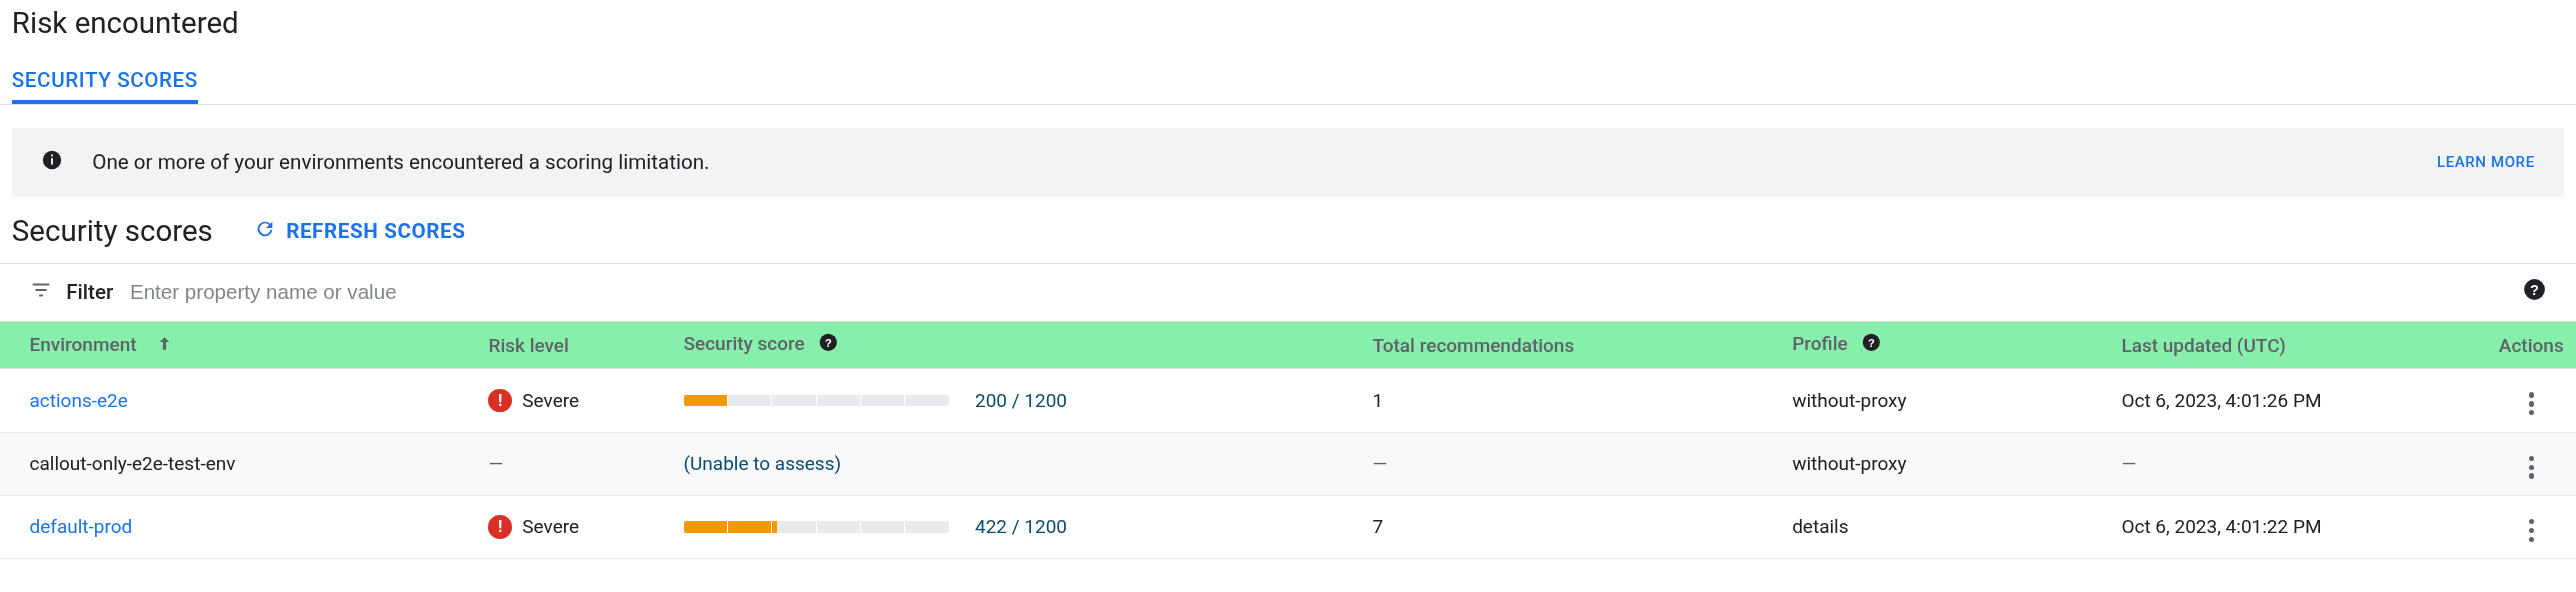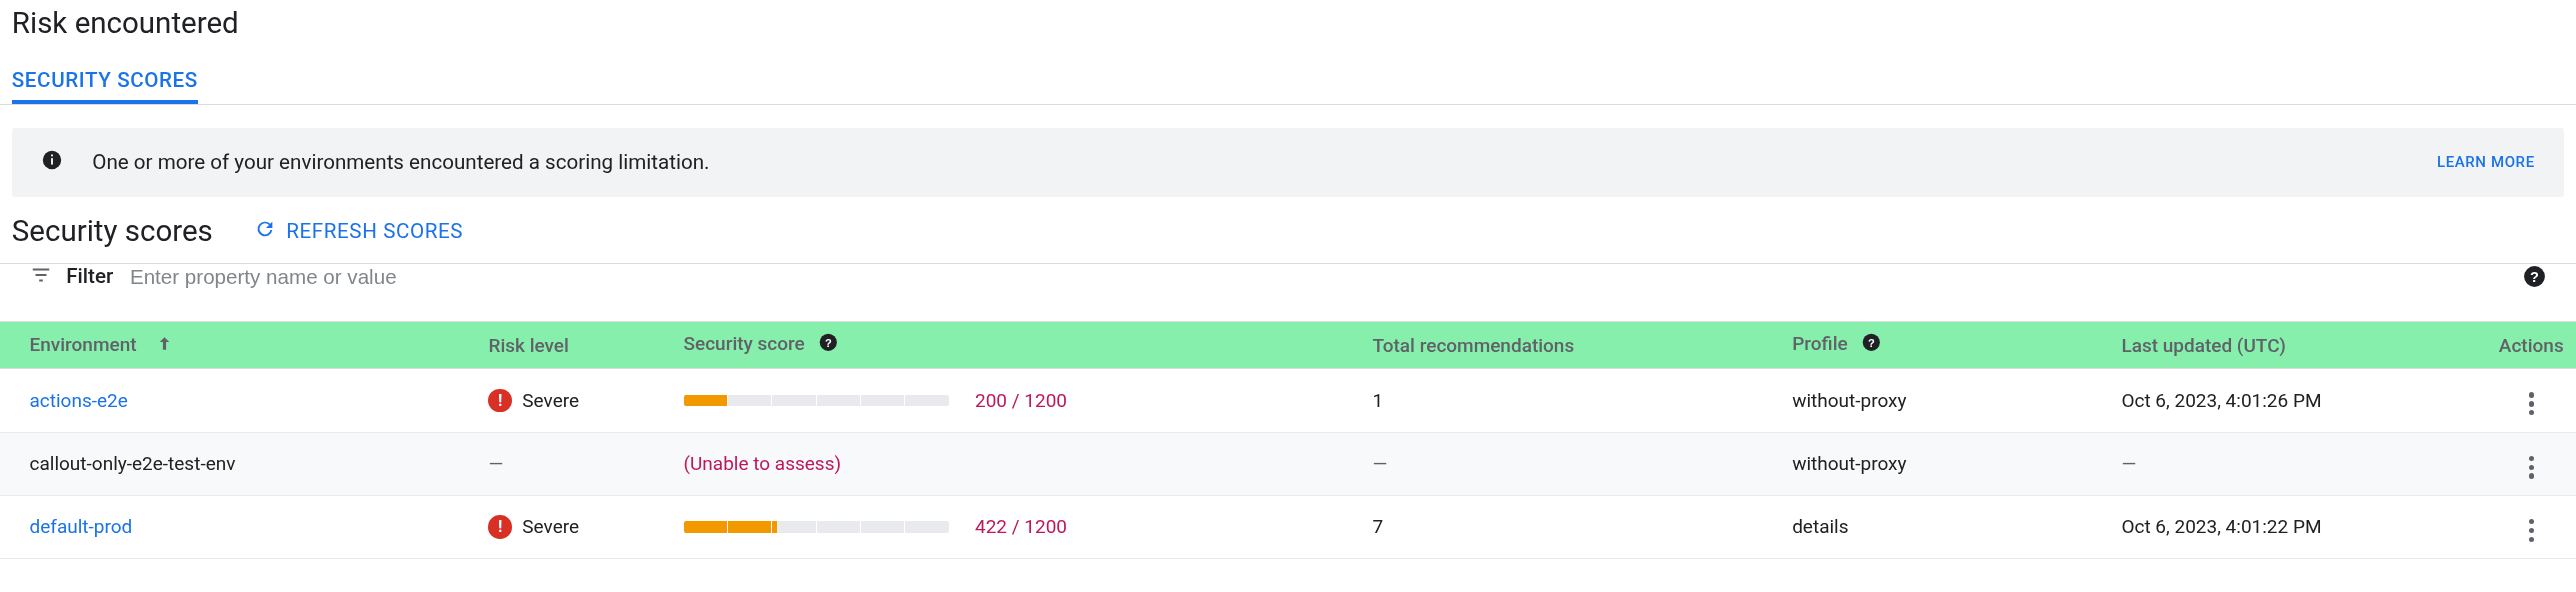"REFRESH SCORES" .refresh-btn { font-weight: 400 -> 700 }
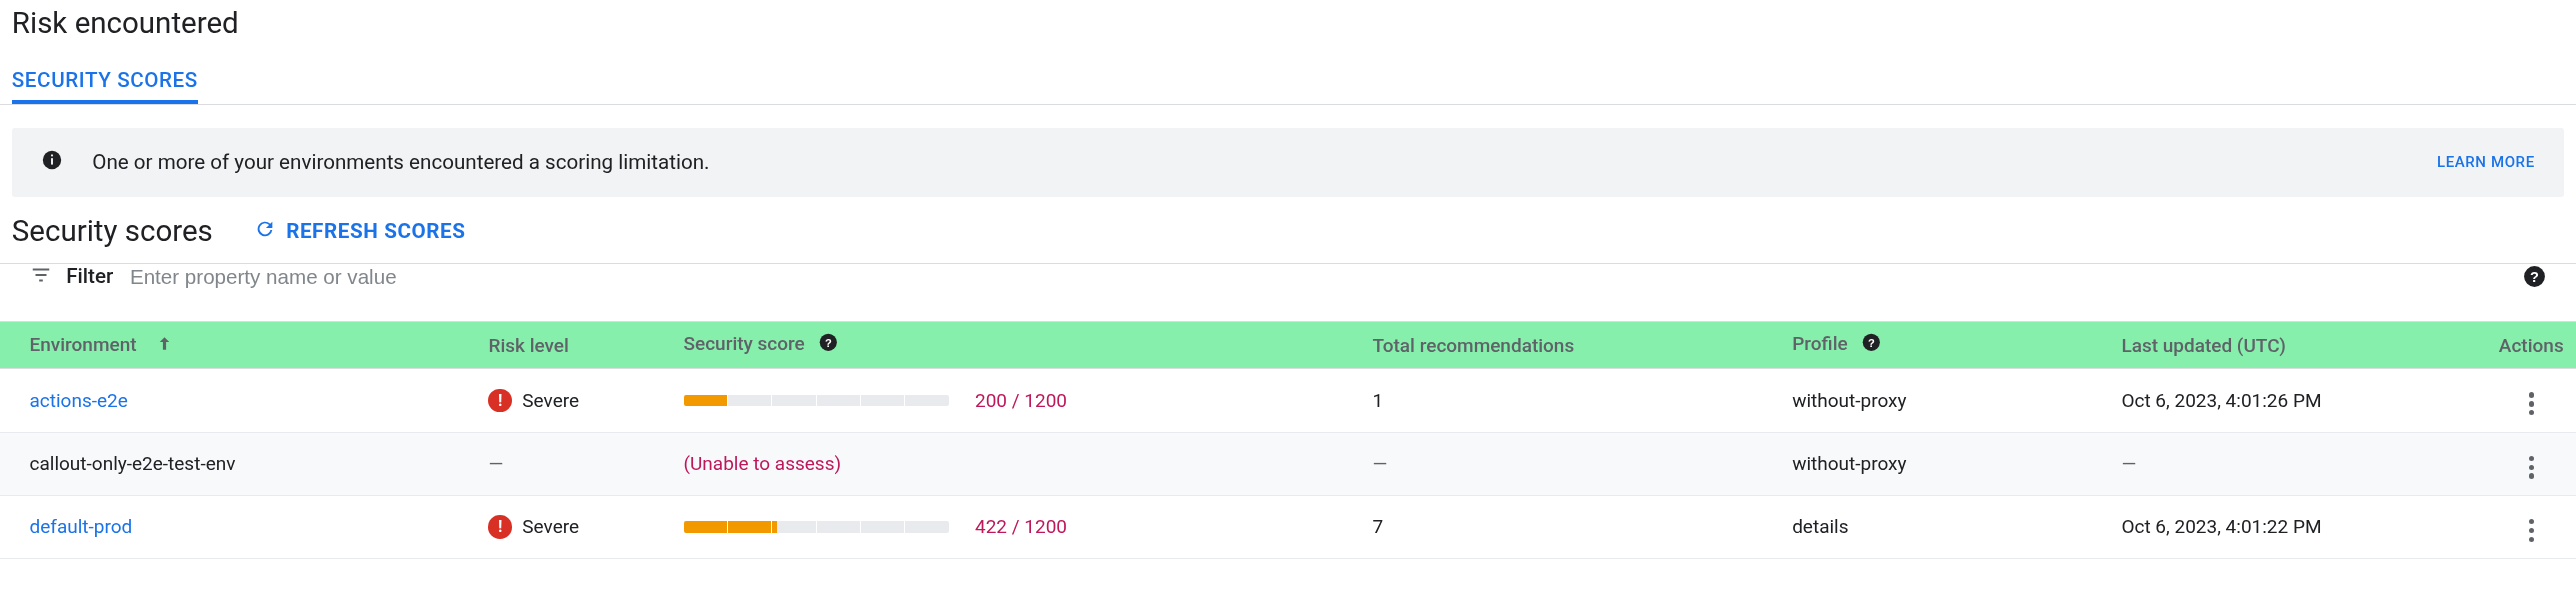"Filter" .filter-row { align-items: flex-start -> center }
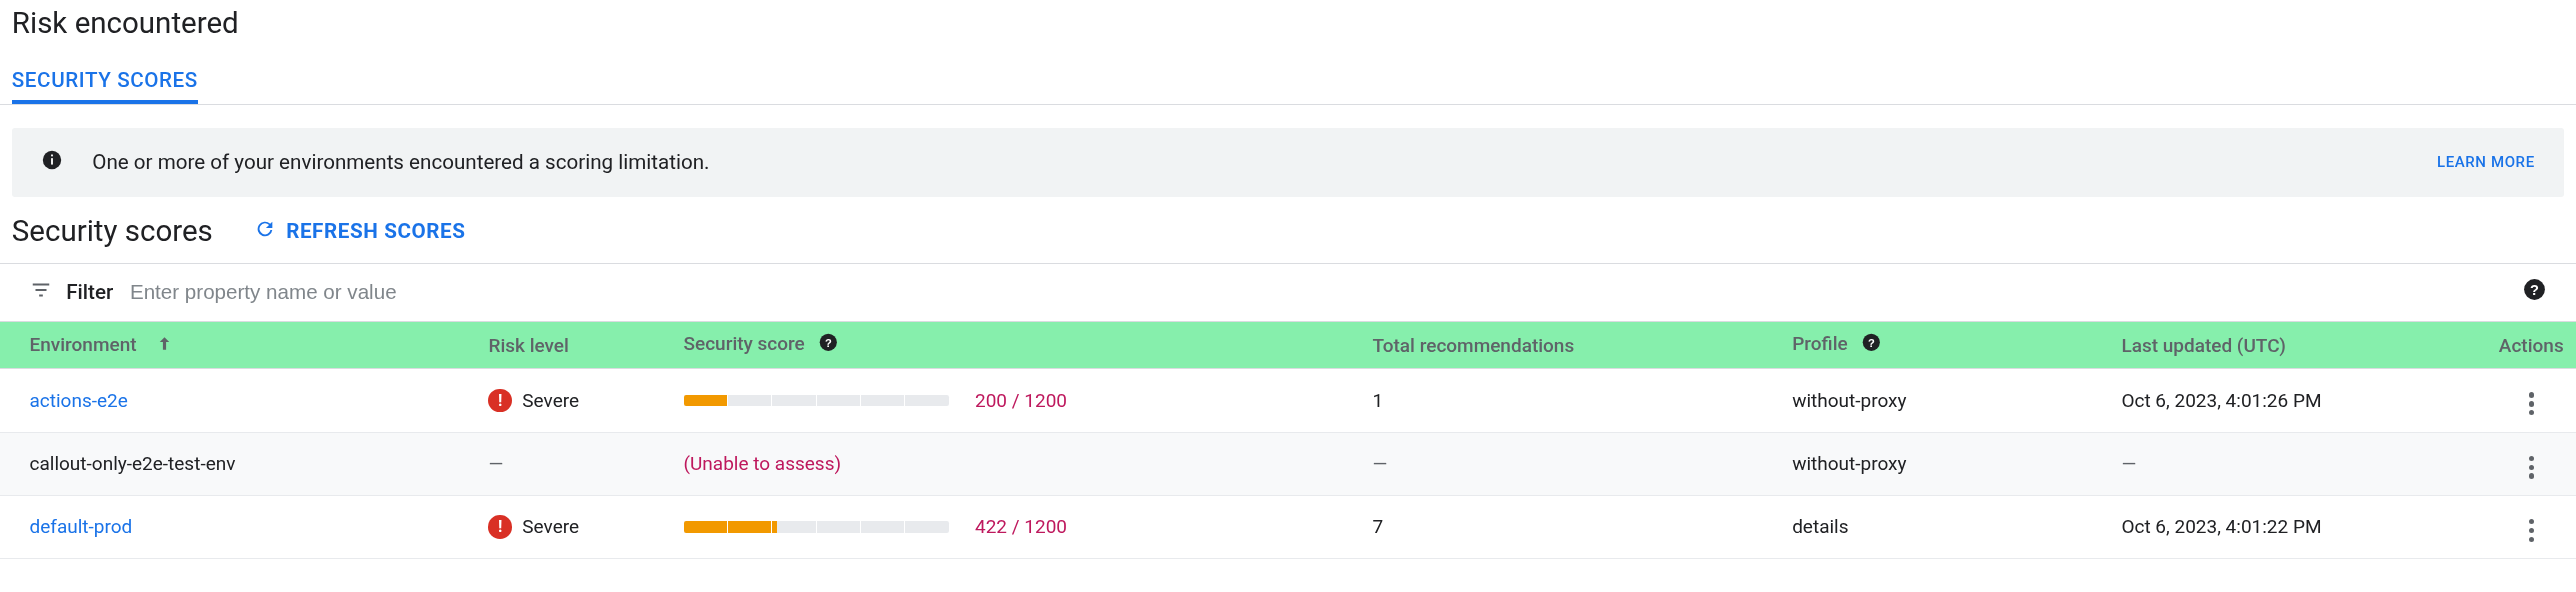"200 / 1200" .score-text { color: #be185d -> #0c4a6e }
